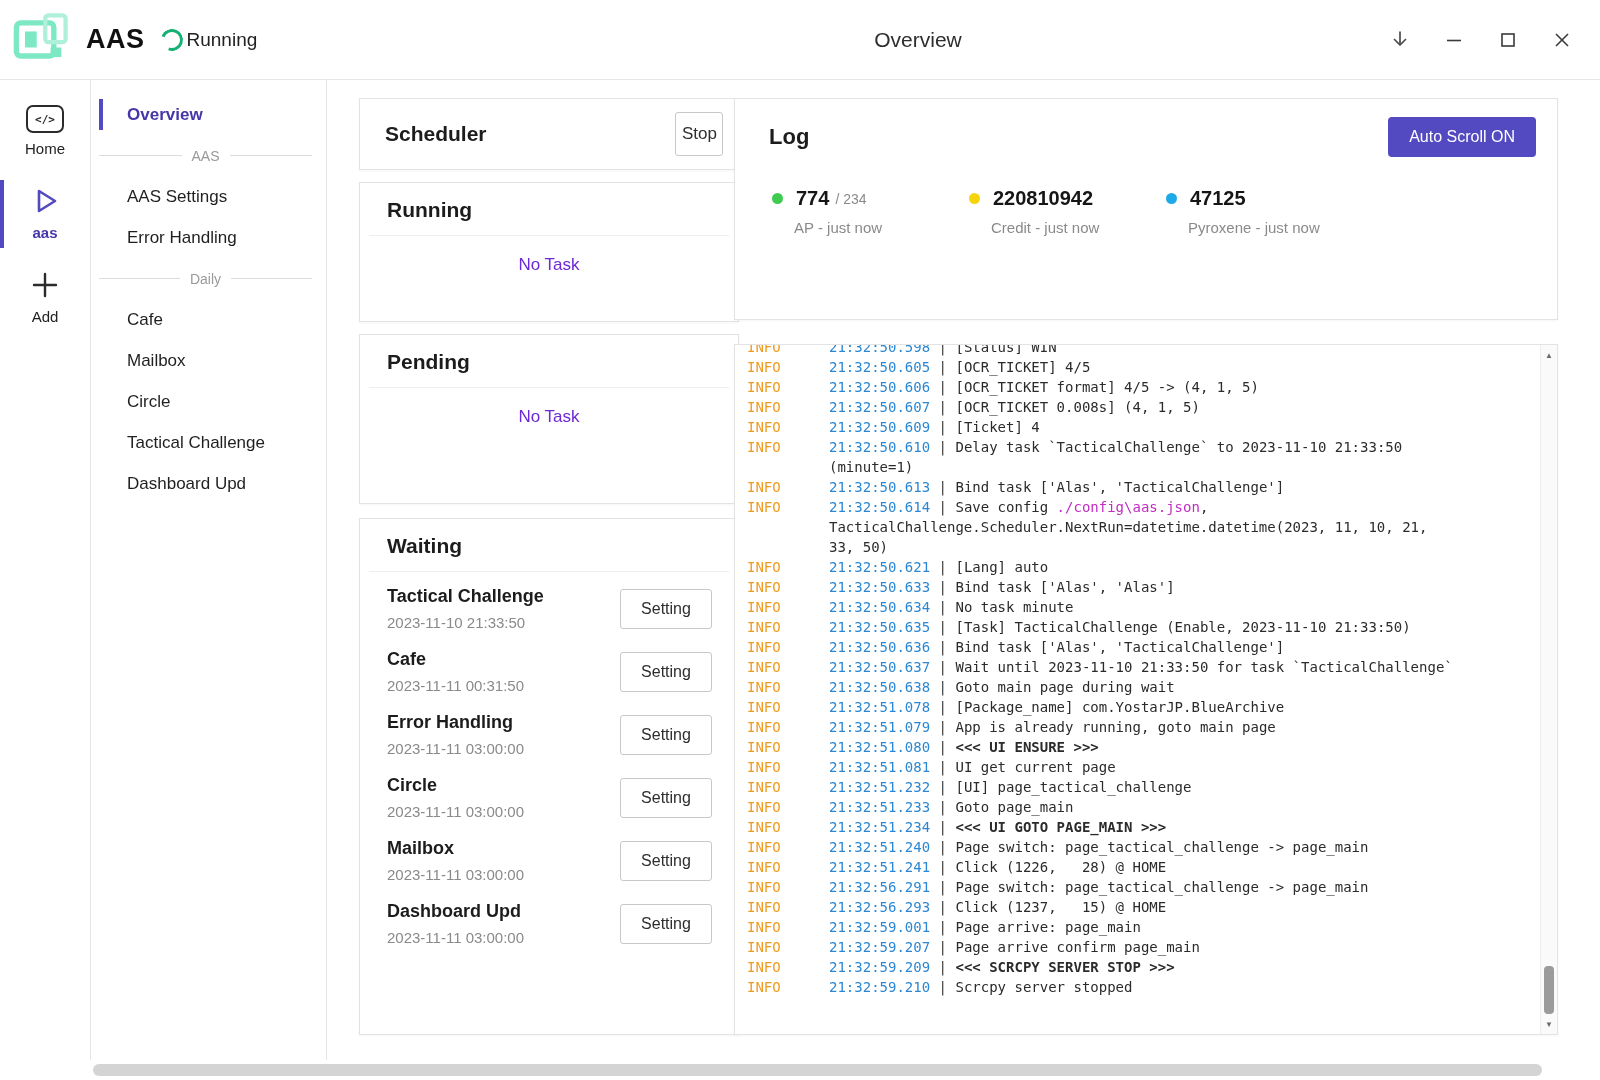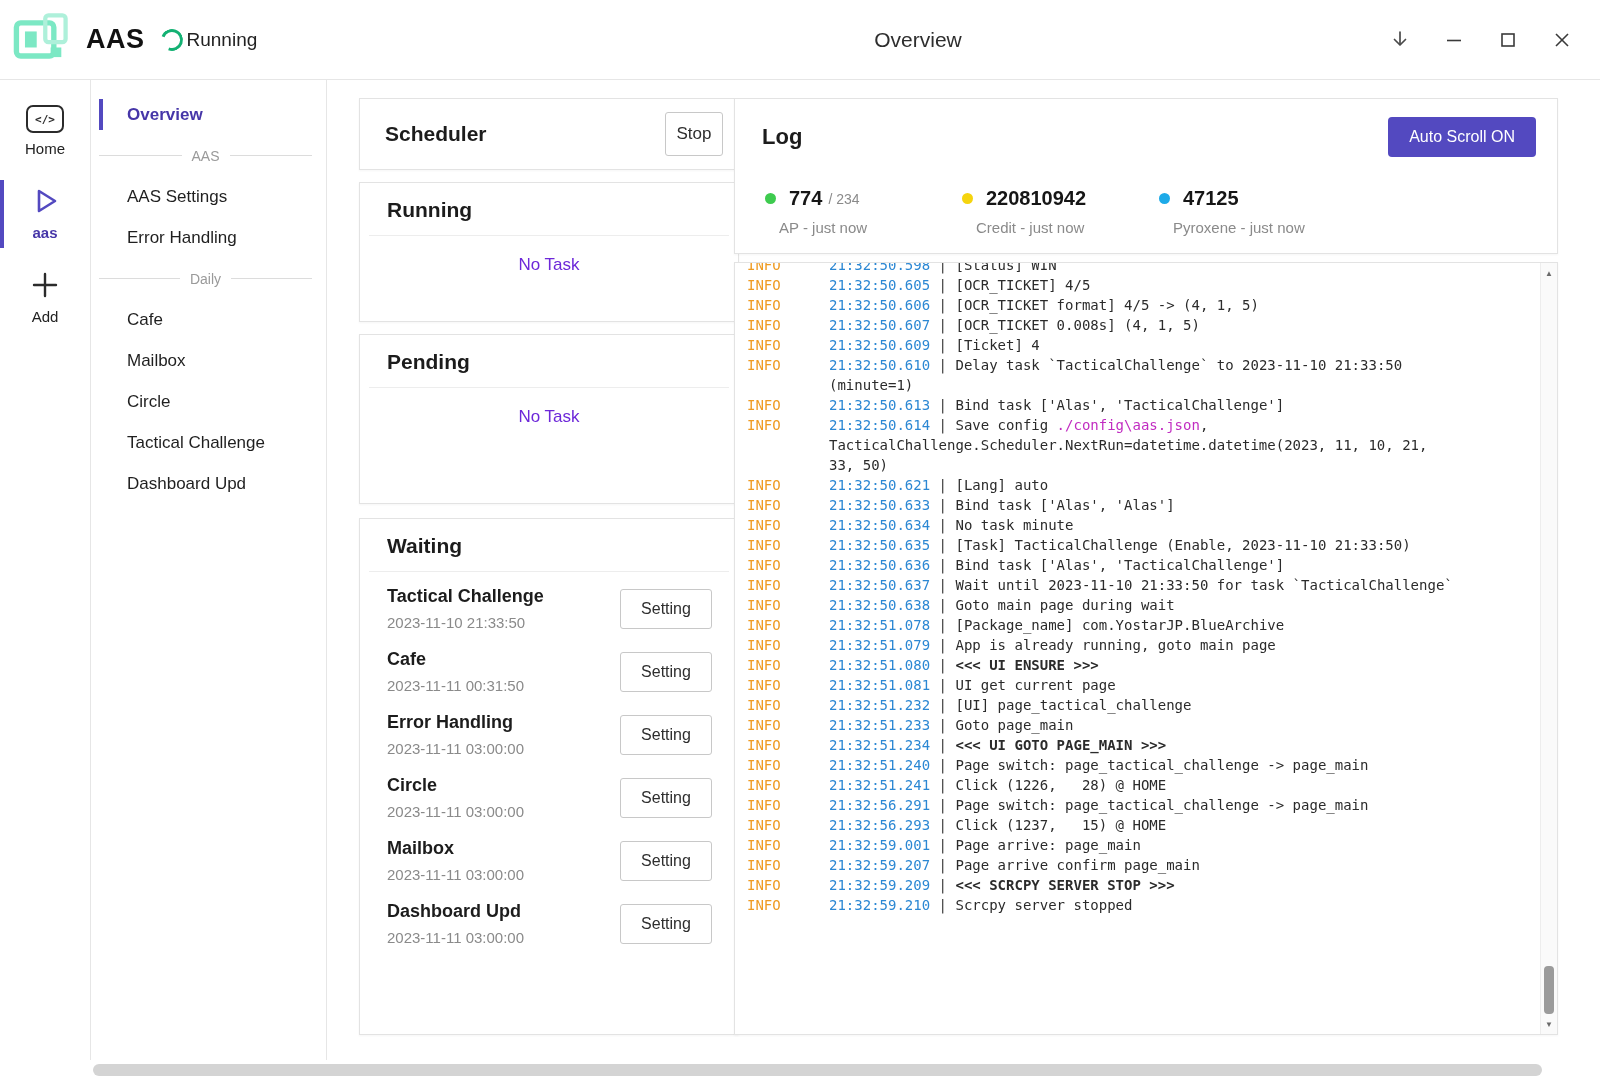"Stop" .stop-btn { width: 58px -> 48px }
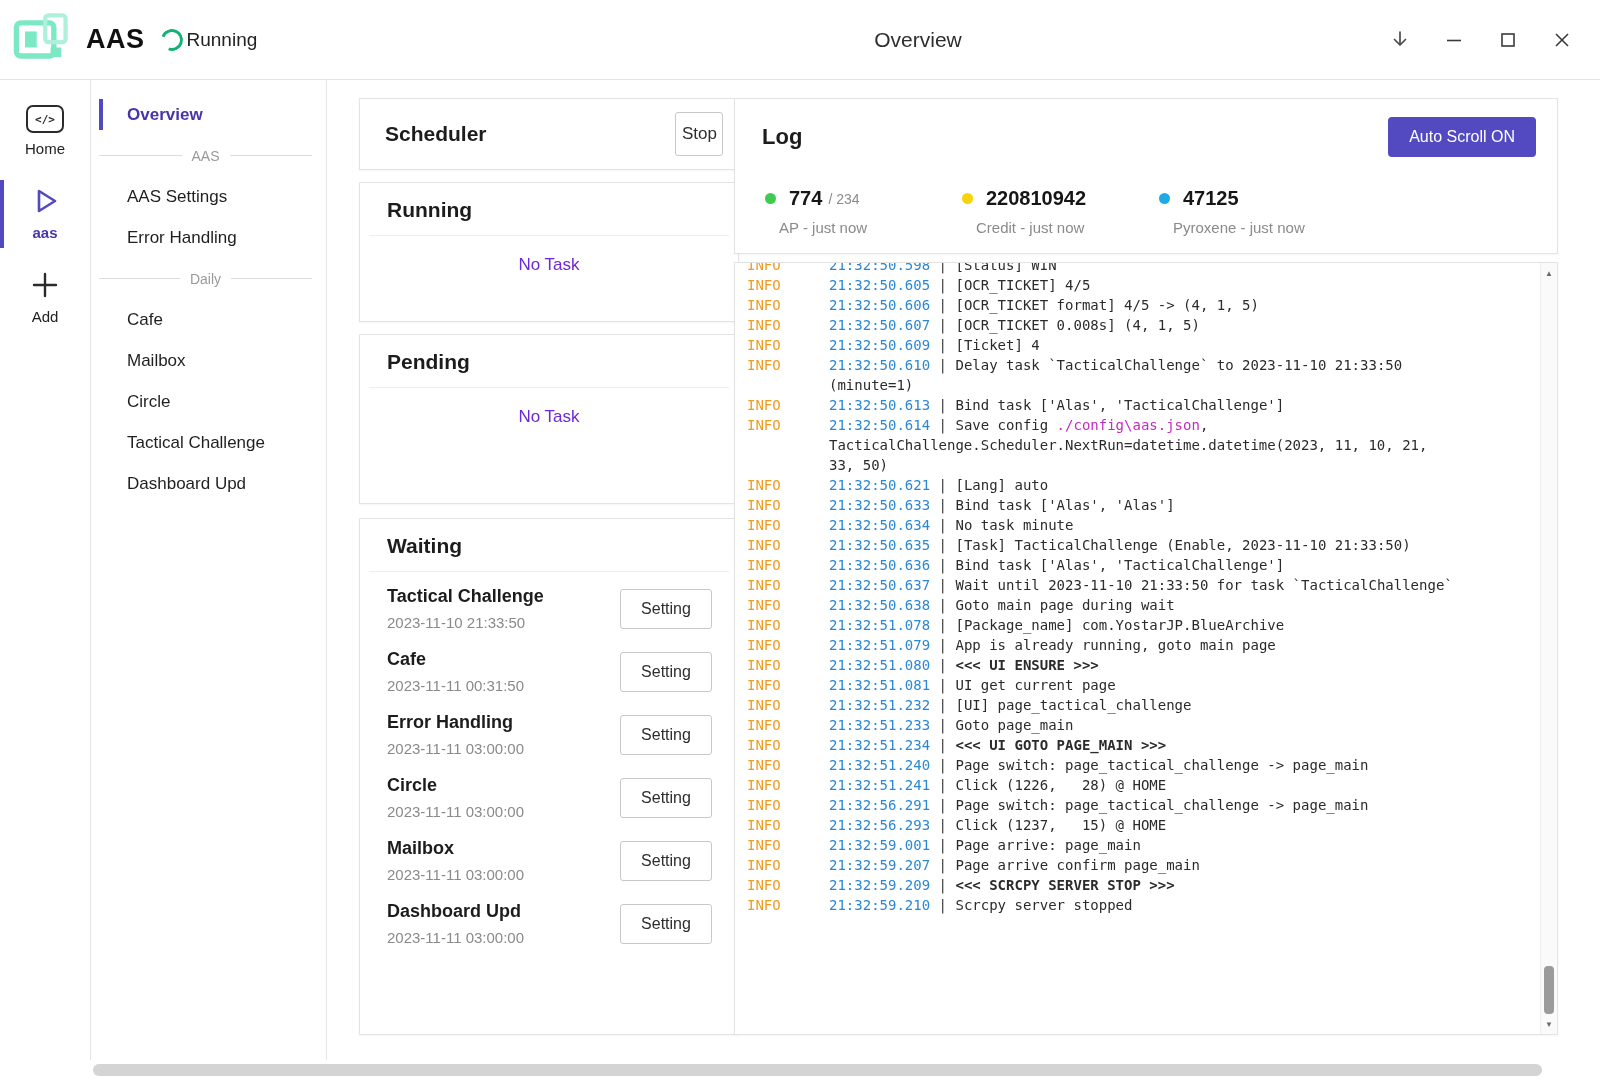"Log" .log-card { height: 156px -> 222px; padding: 0 21px 0 27px -> 0 21px 0 34px }
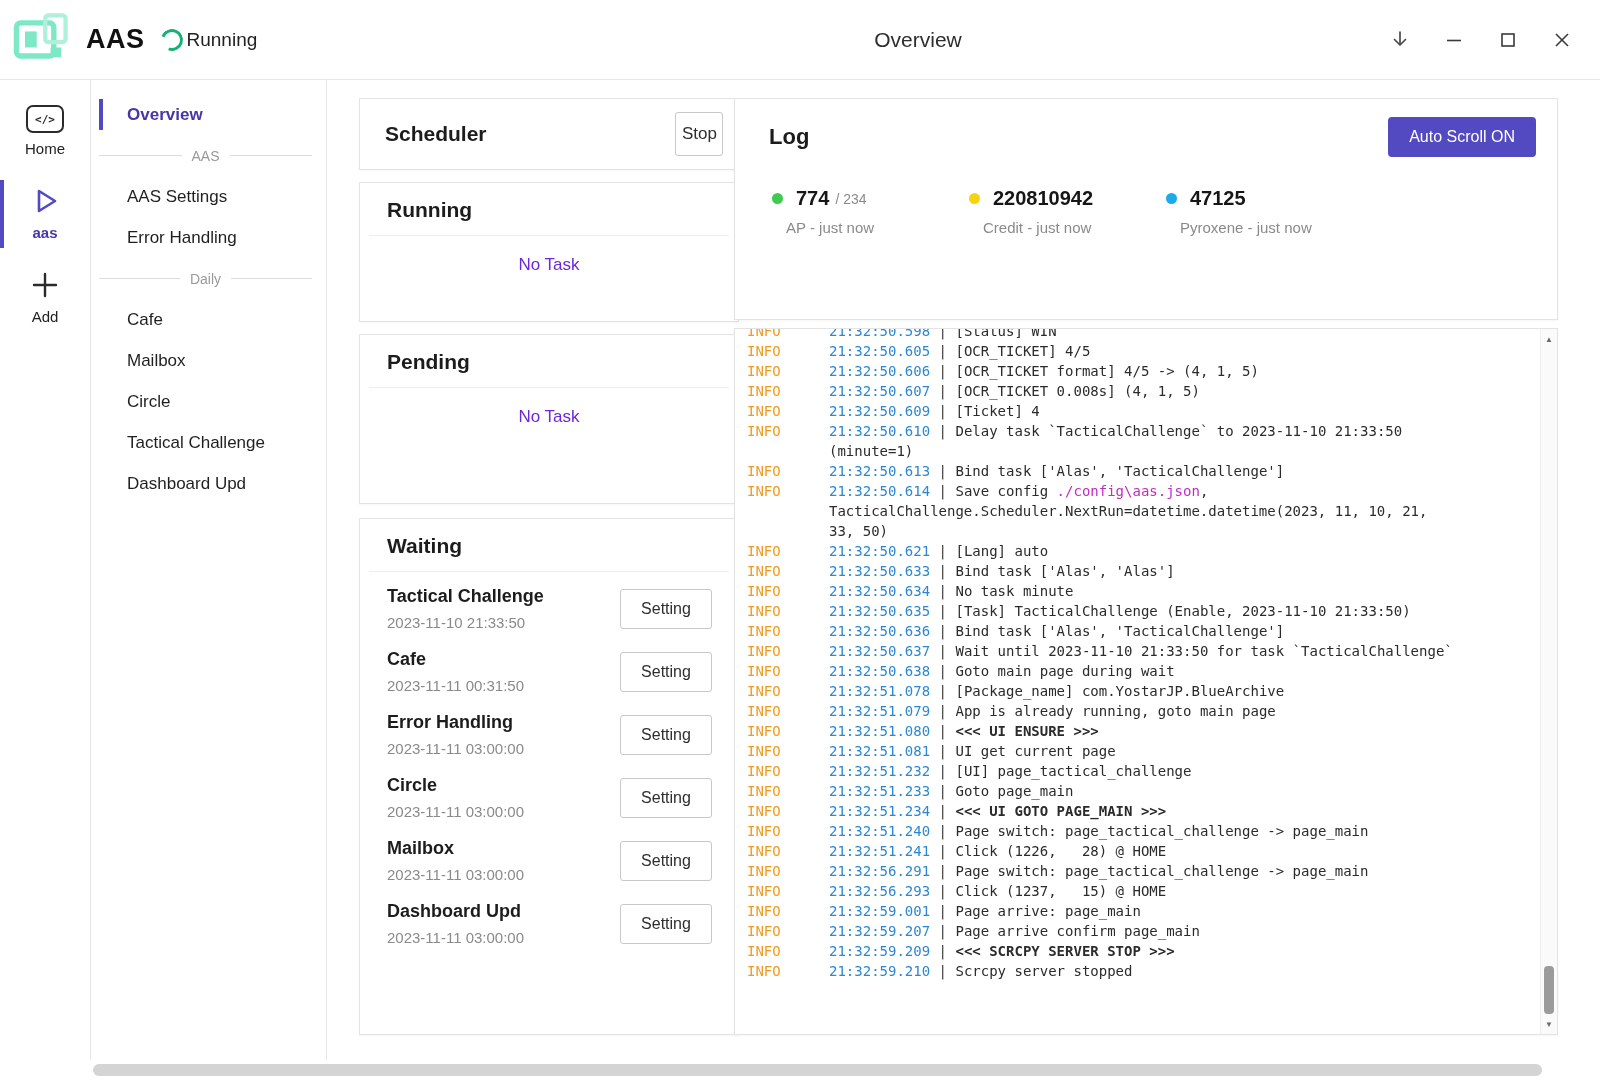"AP - just now" .stat-caption { margin-left: 17px -> 25px }
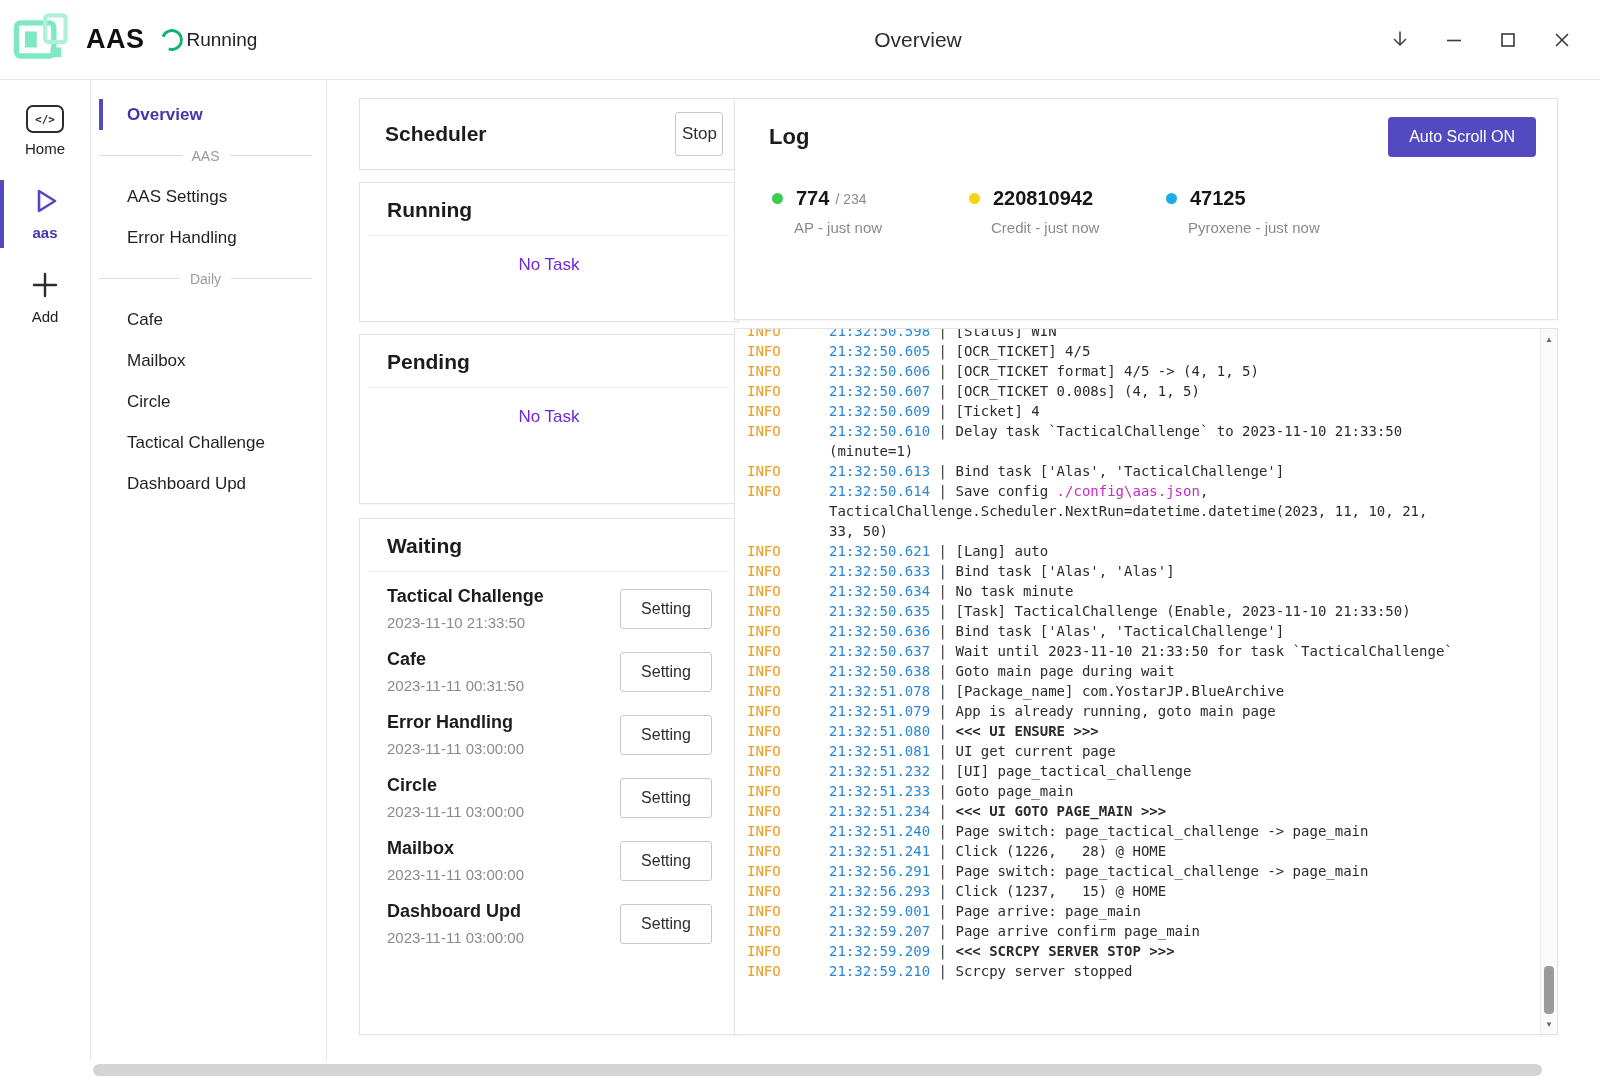"INFO 21:32:50.598 | [Status] WIN" .log-box { margin-top: 8px -> 24px }
